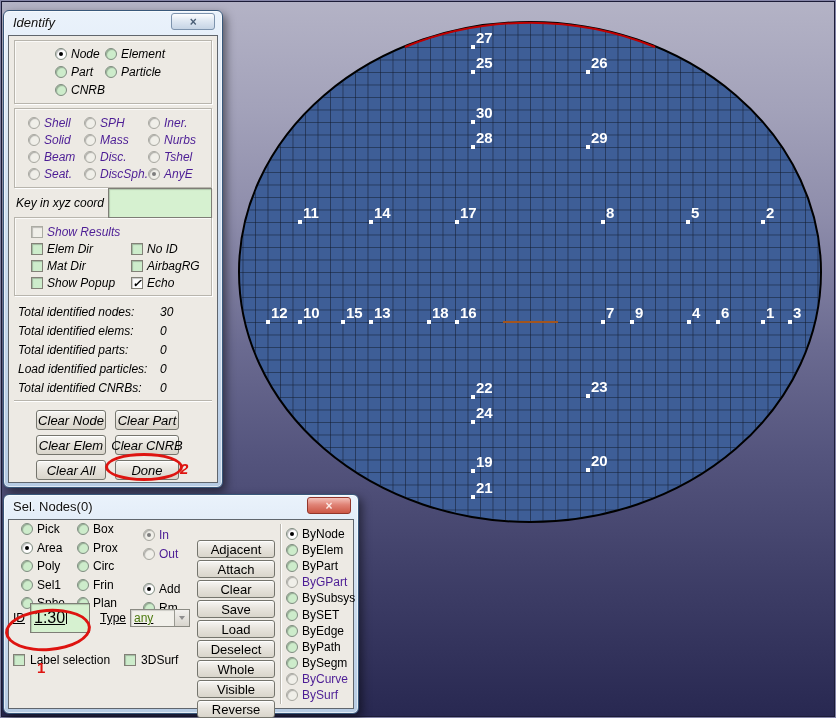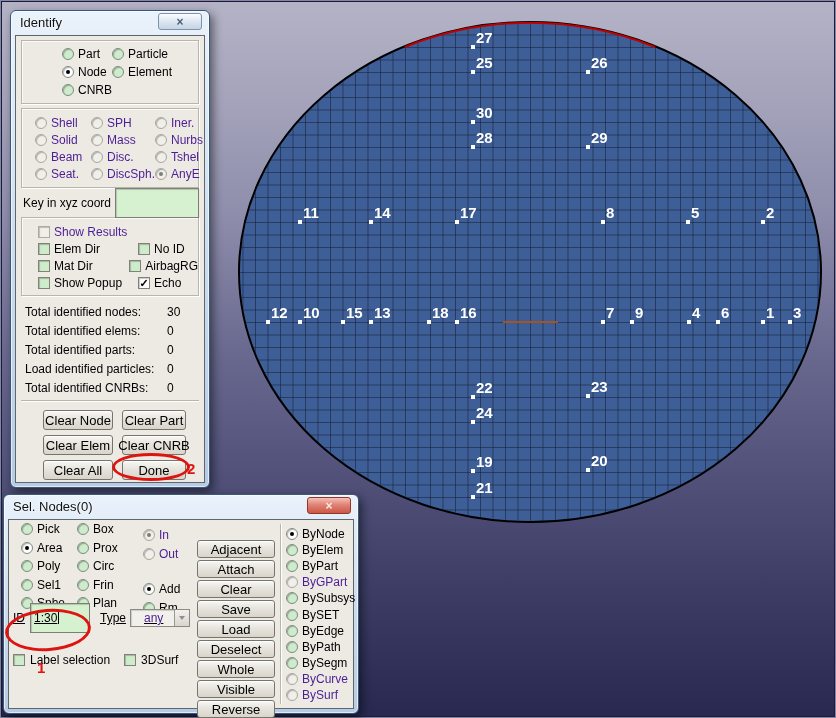"Identify" #identify { font-style: none -> italic; left: 10px -> 3px; width: 200px -> 220px }
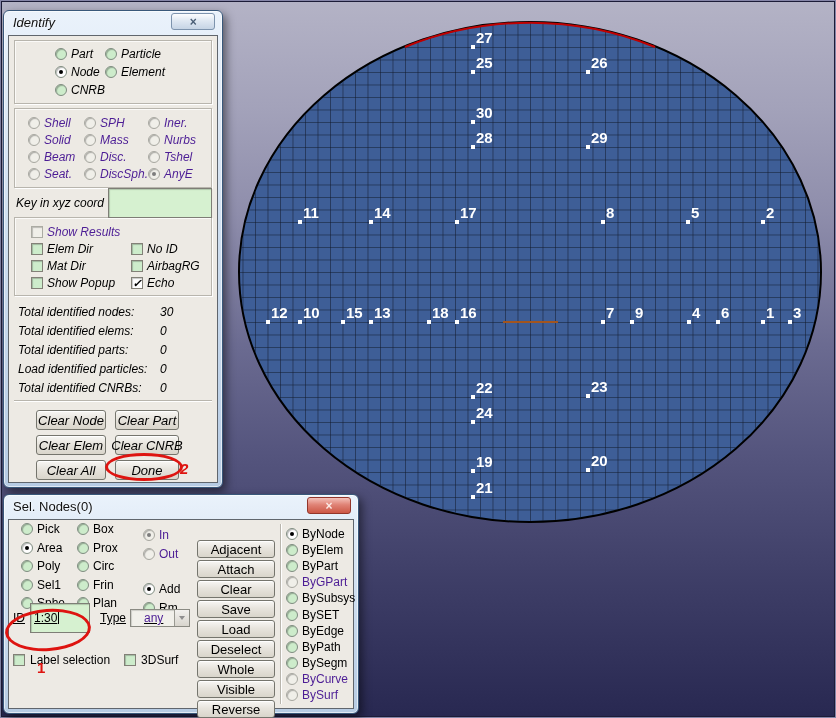"Part" div.prow { order: before "Node" -> after "Node" }
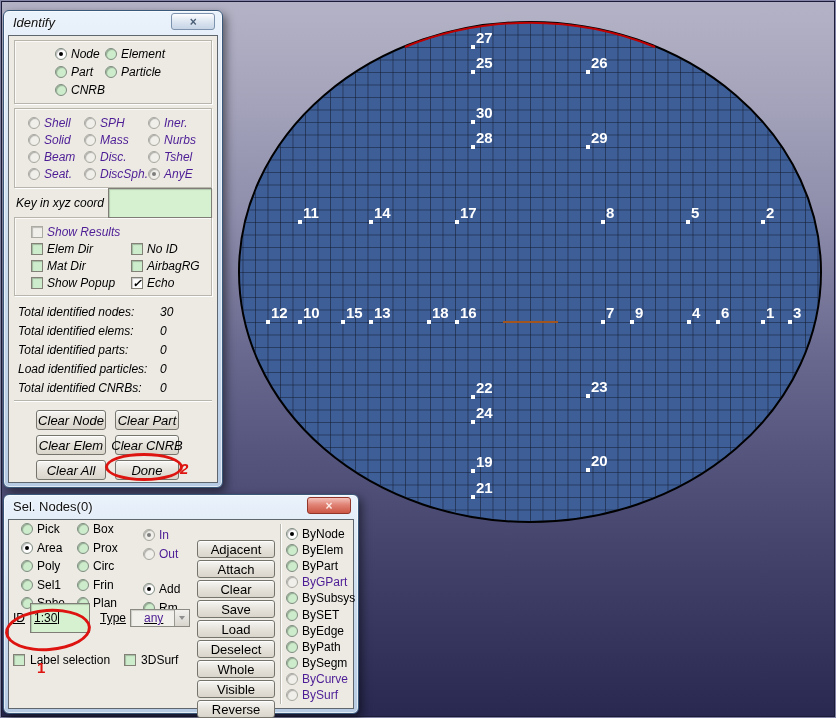"1:30" .tfield { font-size: 12px -> 16px }
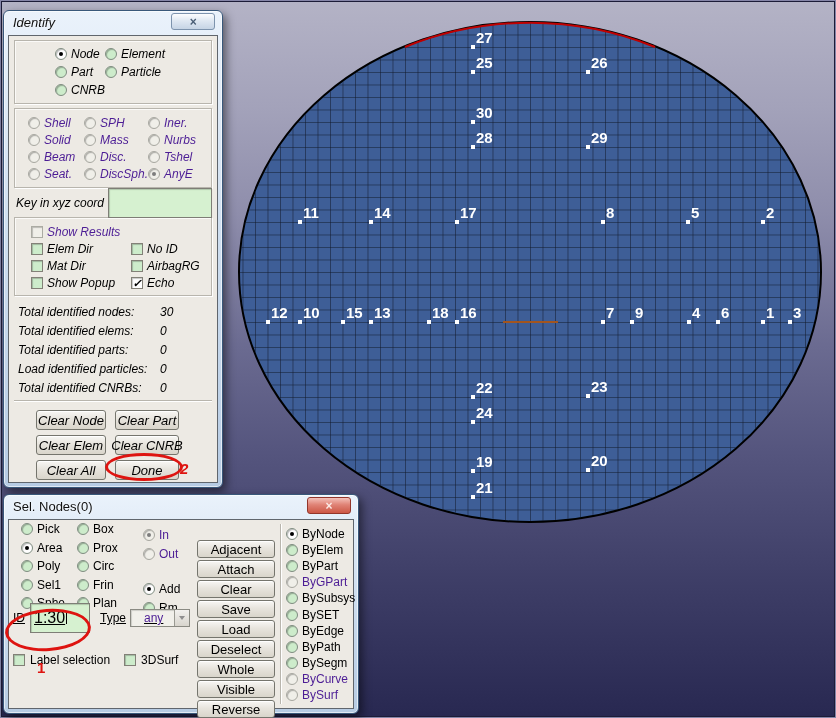"any" .ddval { color: #4c1d95 -> #4d7c0f; padding-left: 13px -> 3px }
